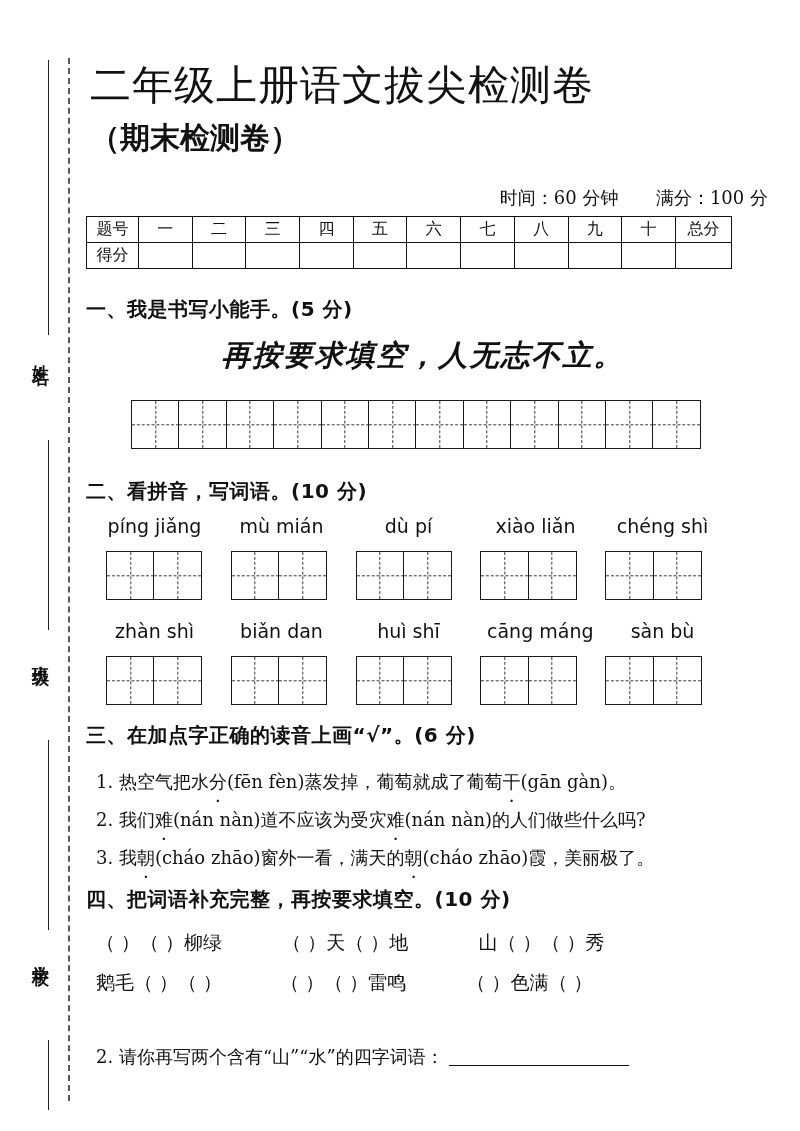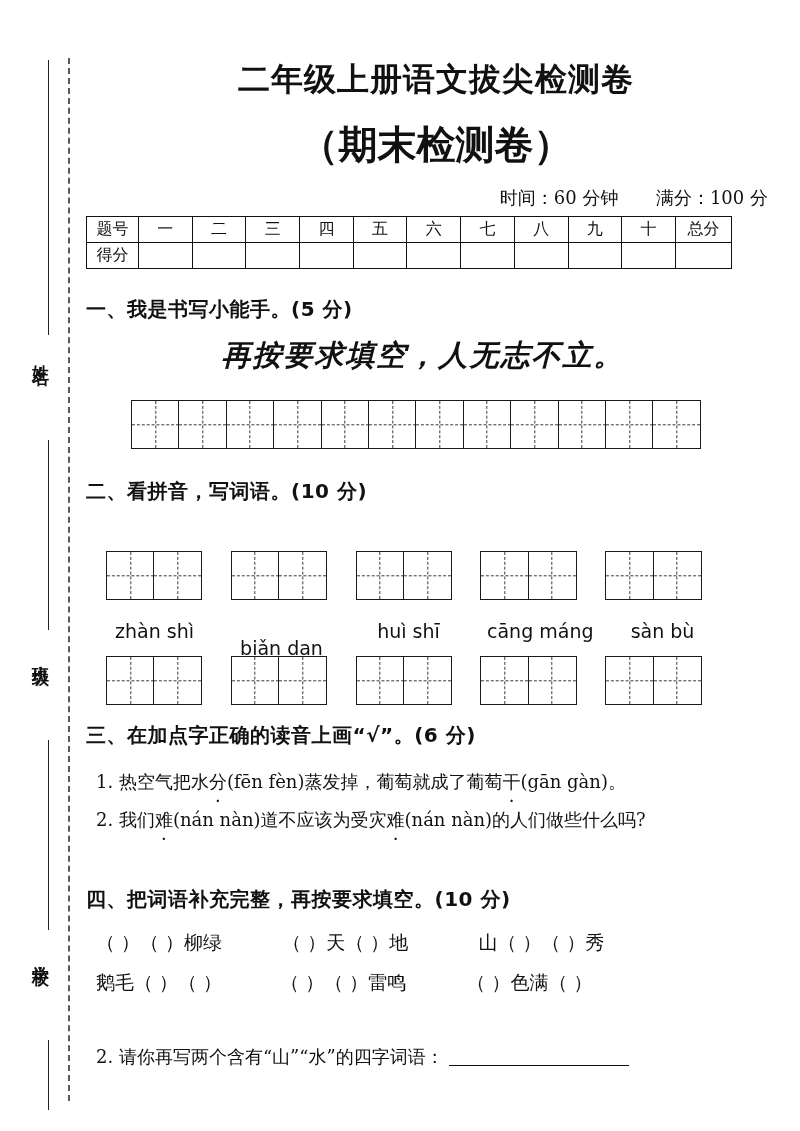"二年级上册语文拔尖检测卷" .title { font-size: 32px -> 41px; font-weight: bold -> normal; text-align: center -> none }
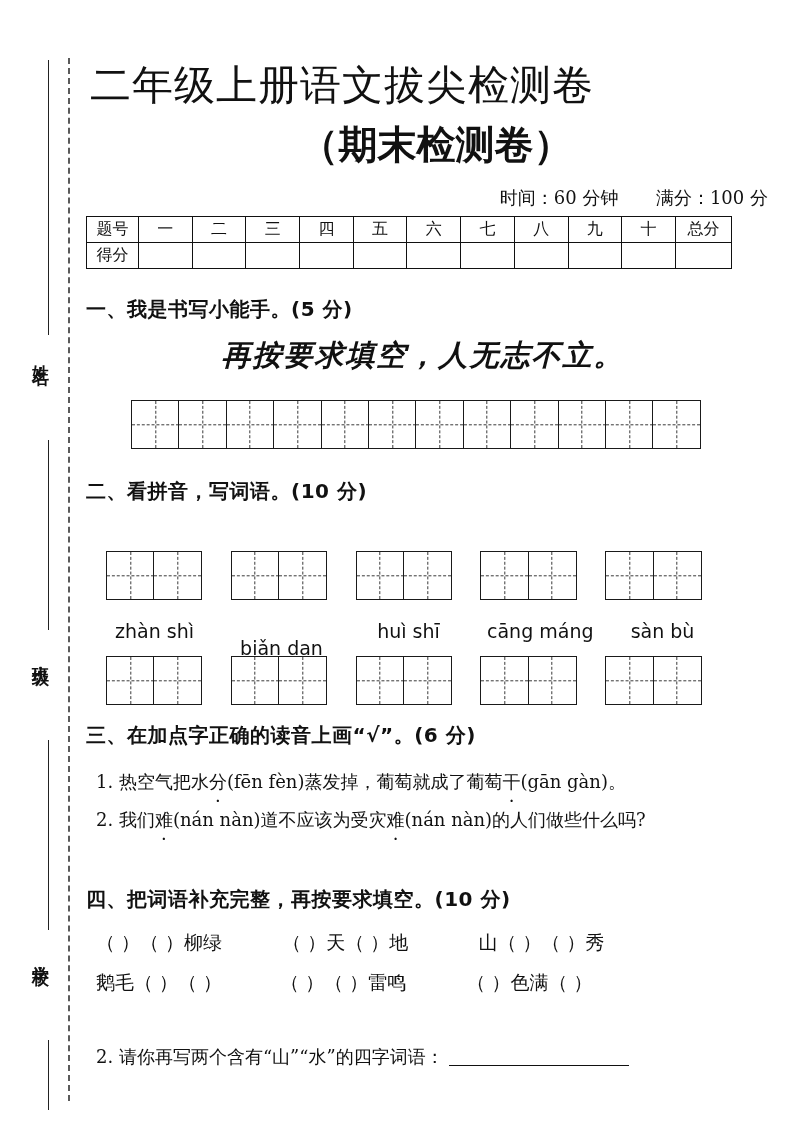"（期末检测卷）" .subtitle { font-size: 39px -> 30px; text-align: center -> none }
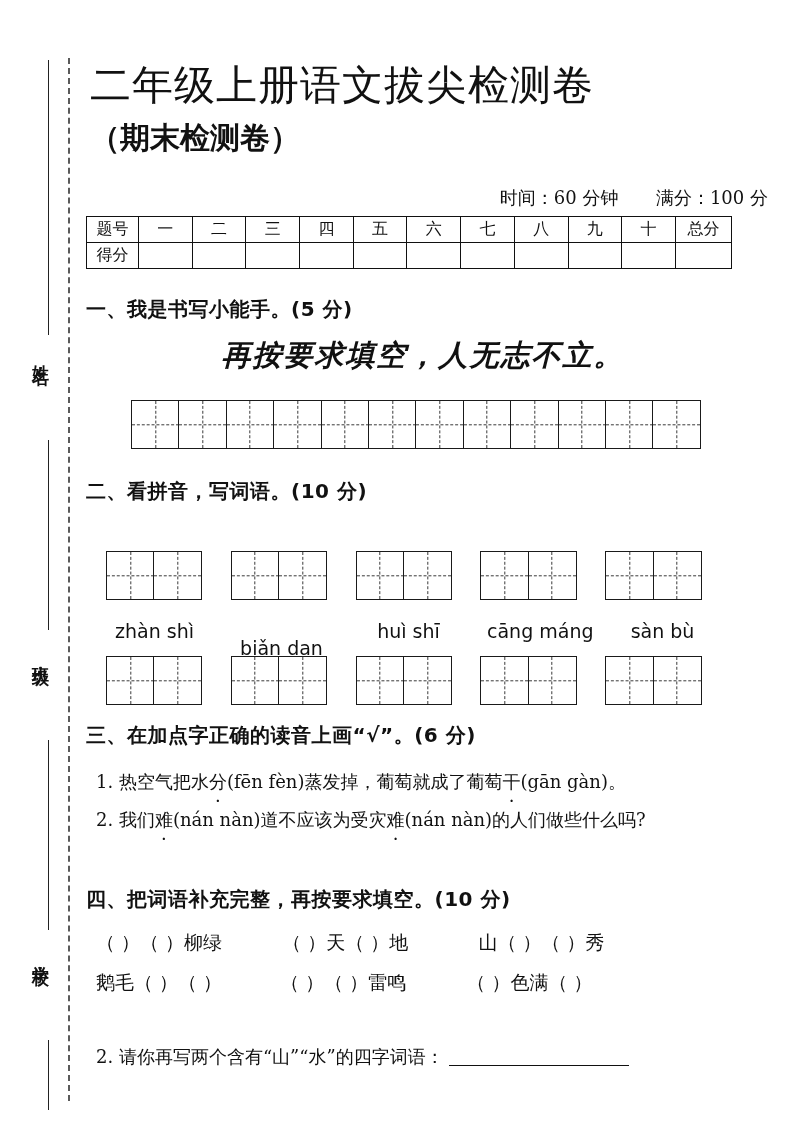"píng jiǎng" div.py-row { html: none -> <div> <div>píng jiǎng</div> <div>mù mián</div> <div>dù pí</div> <div>xiào liǎn</div> <div>chéng shì</div> </div> }
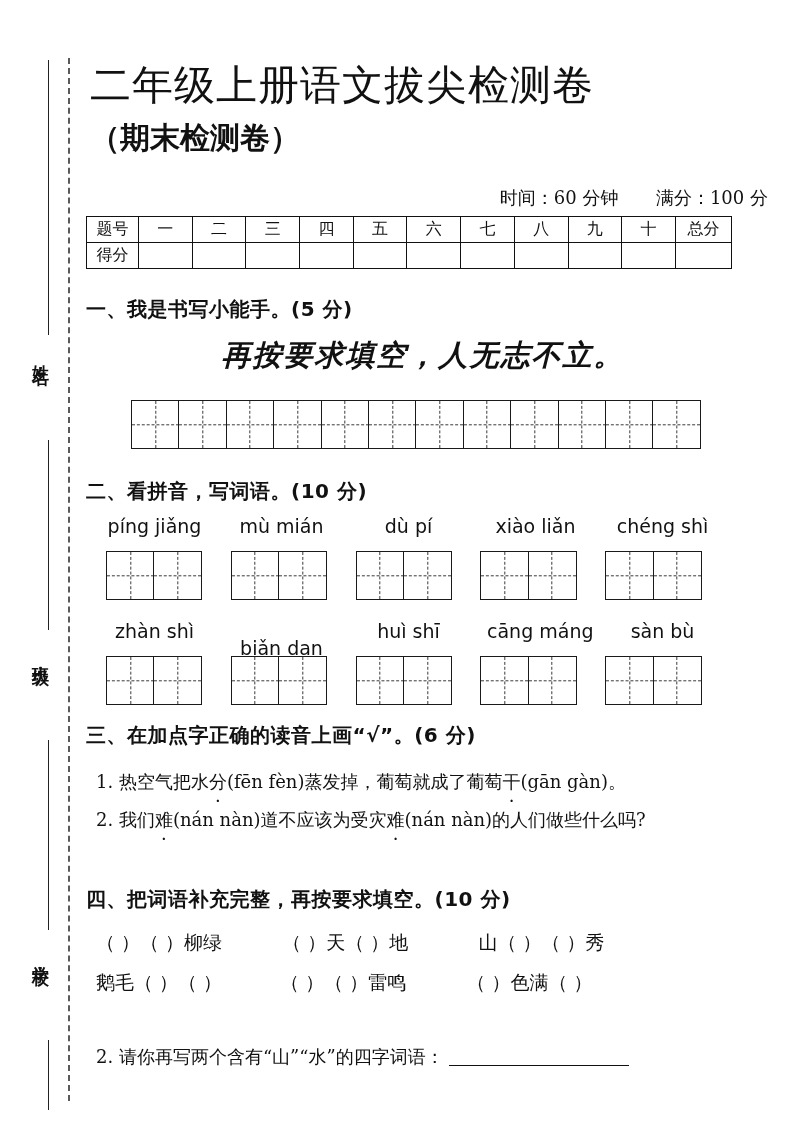"biǎn dan" div.py { margin-top: 17px -> none }
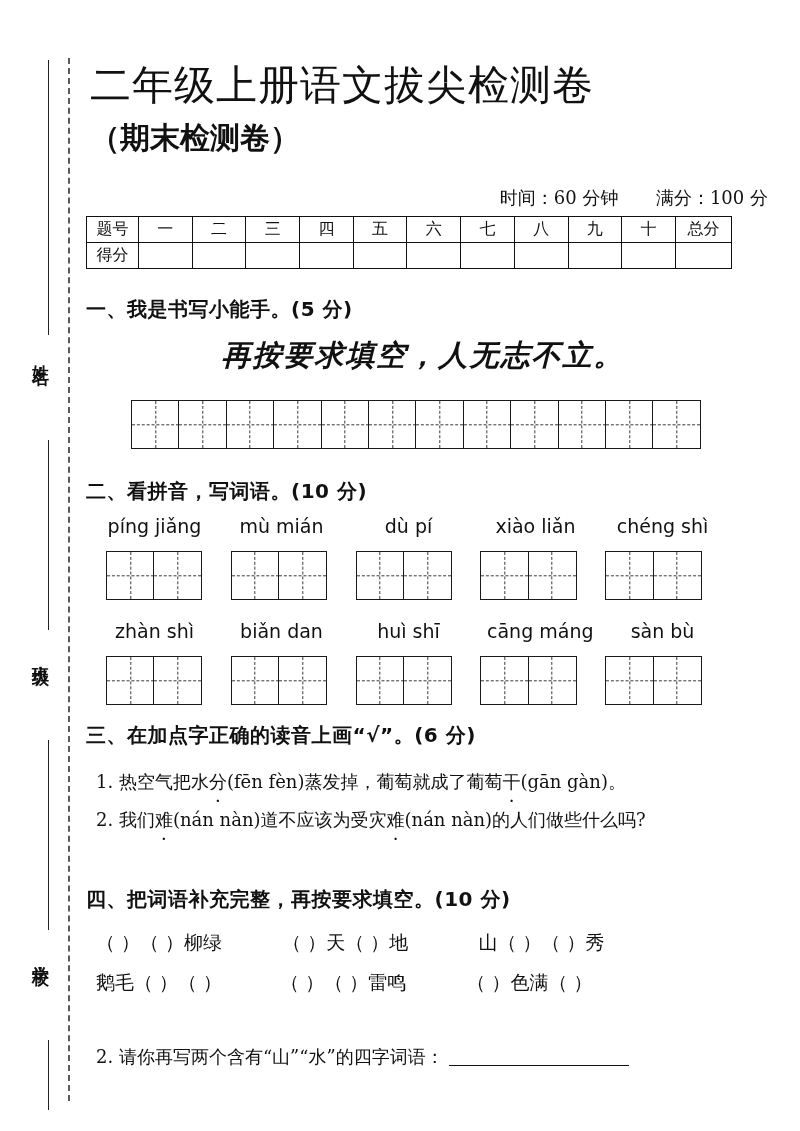"3. 我朝(cháo zhāo)窗外一看，满天的朝(cháo" div.q-line { html: none -> <div>3. 我<span>朝</span>(cháo zhāo)窗外一看，满天的<span>朝</span>(cháo zhāo)霞，美丽极了。</div> }
